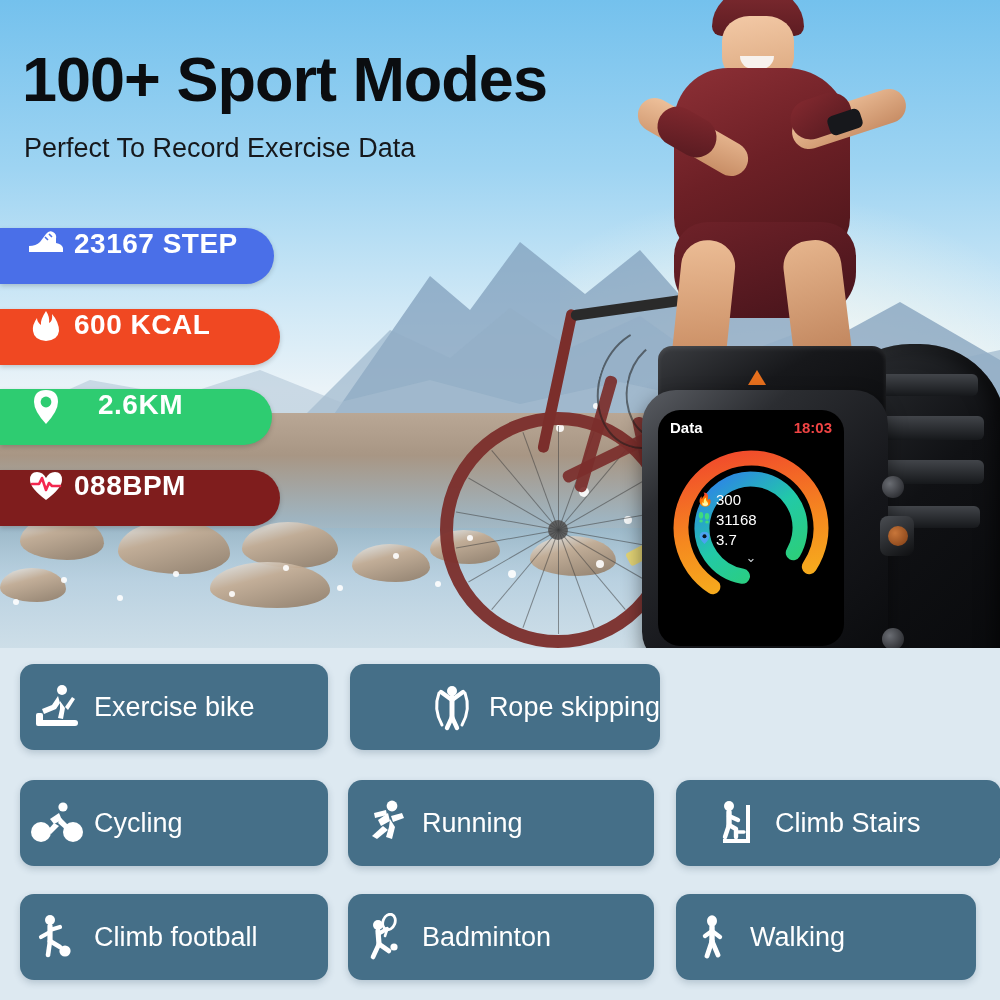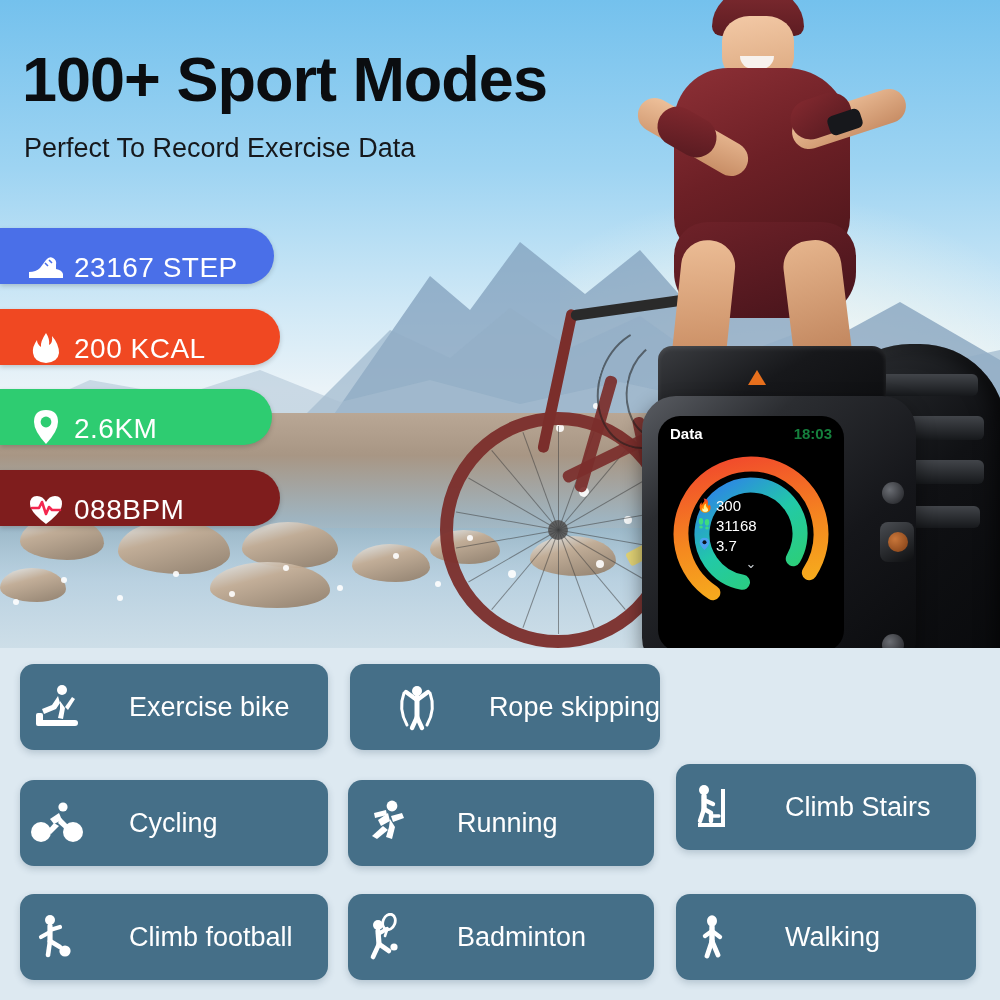"23167 STEP" .pill { align-items: flex-end -> flex-start; font-weight: none -> bold }
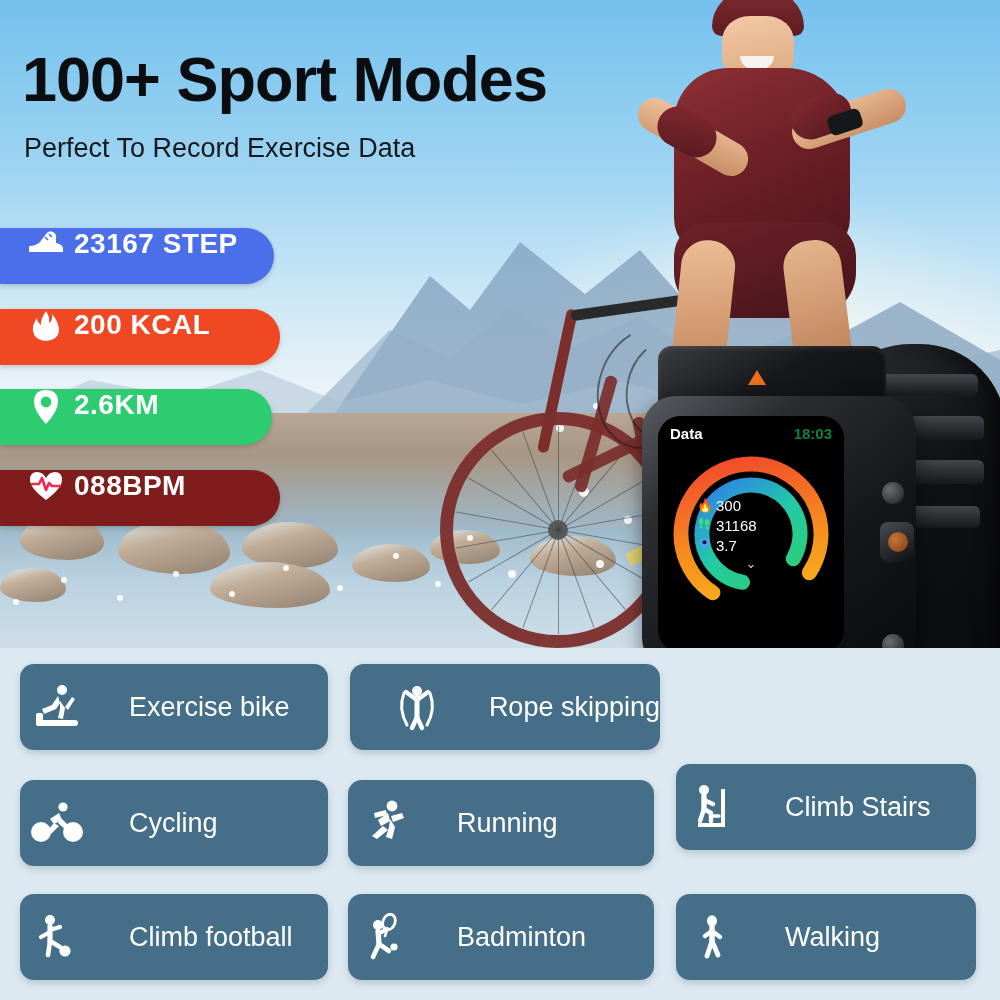"200 KCAL" span.ptext { text: 200 -> 600 }
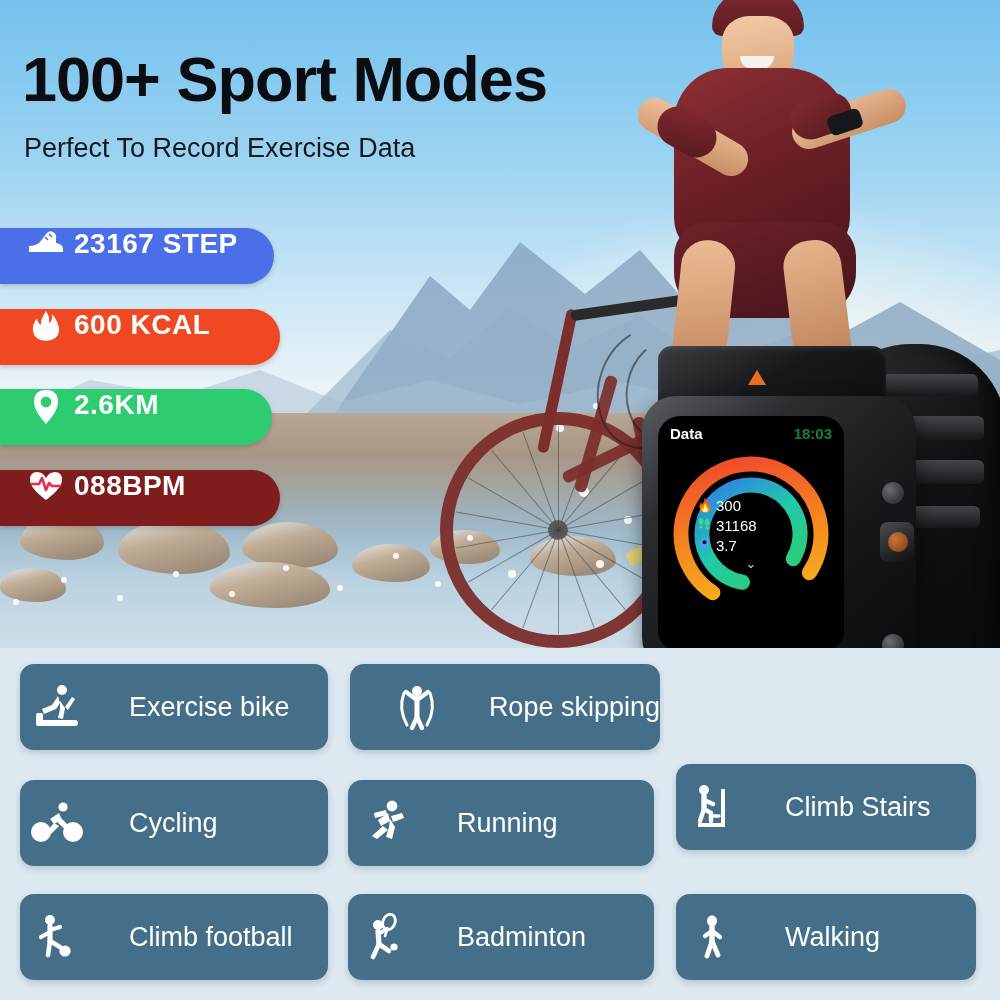"2.6KM" #pill2 { gap: none -> 24px }
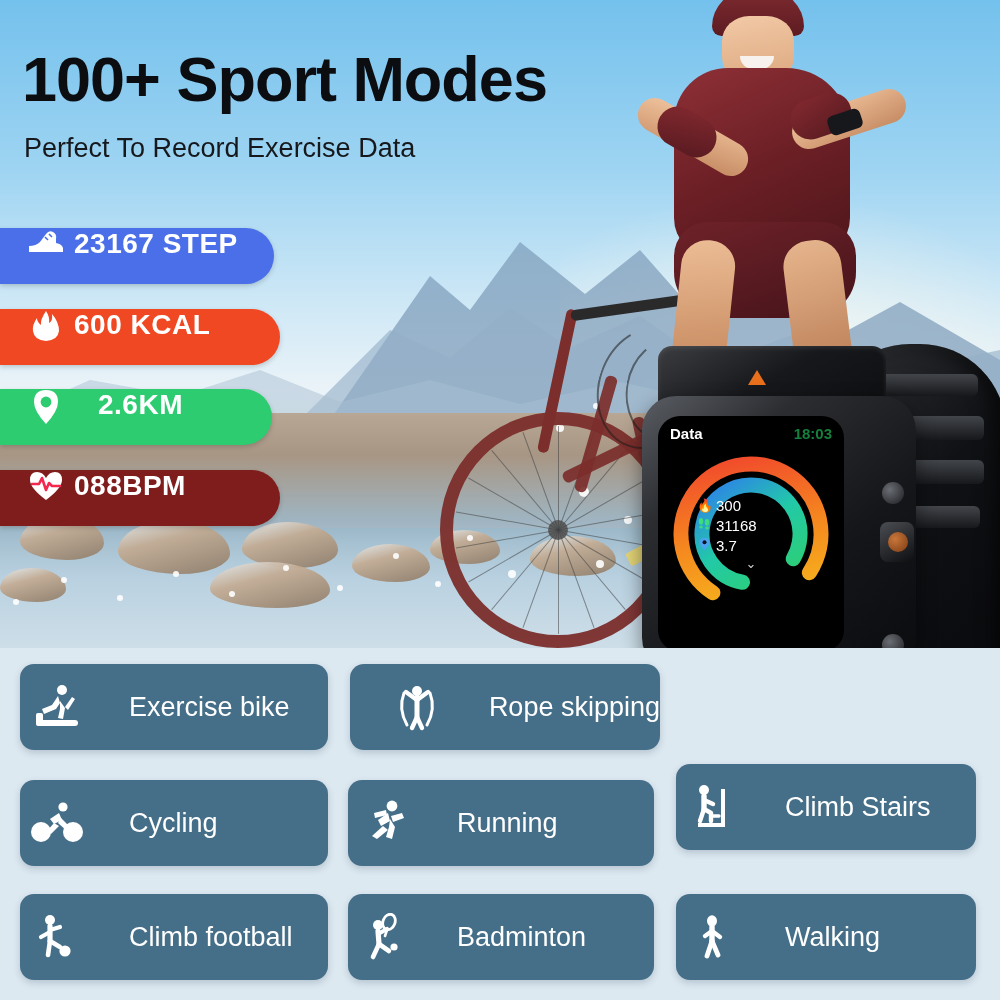"Data" .case { padding-left: 28px -> none; top: 44px -> 38px }
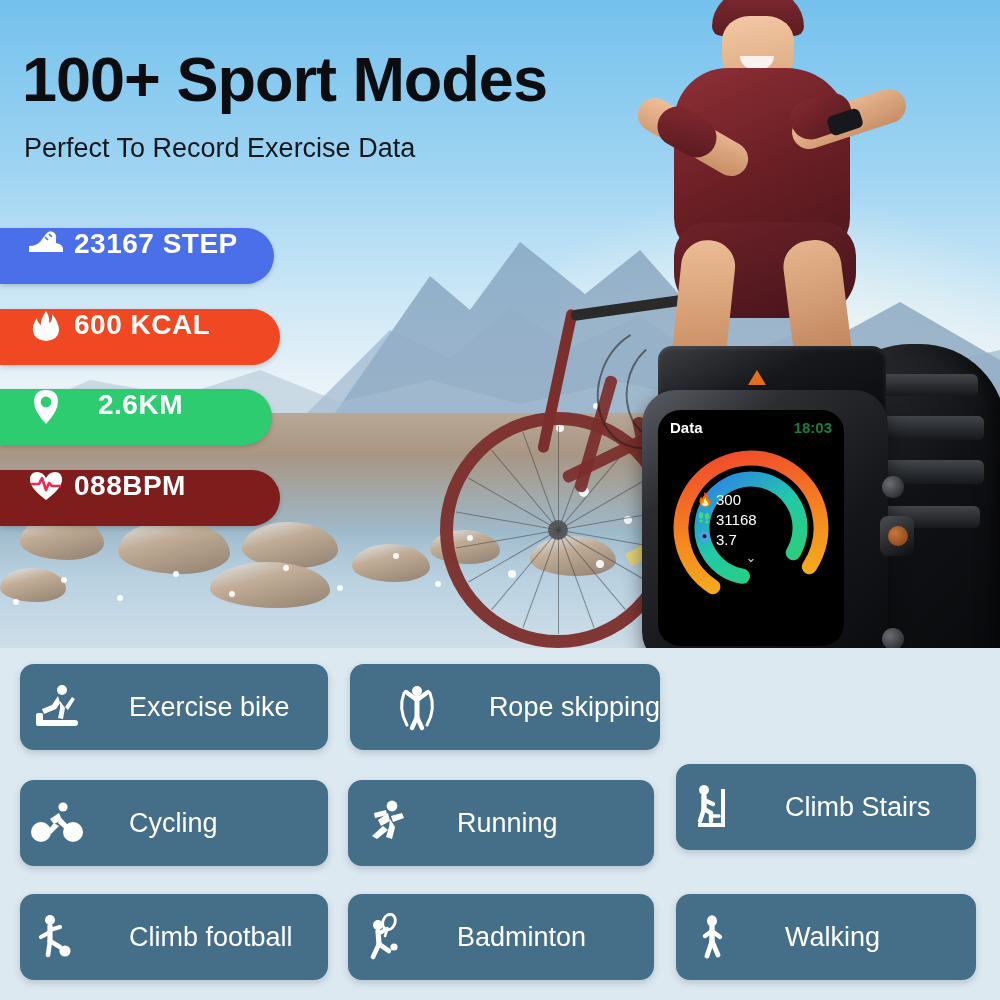"18:03" .scr-time { color: #15803d -> #ef4444 }
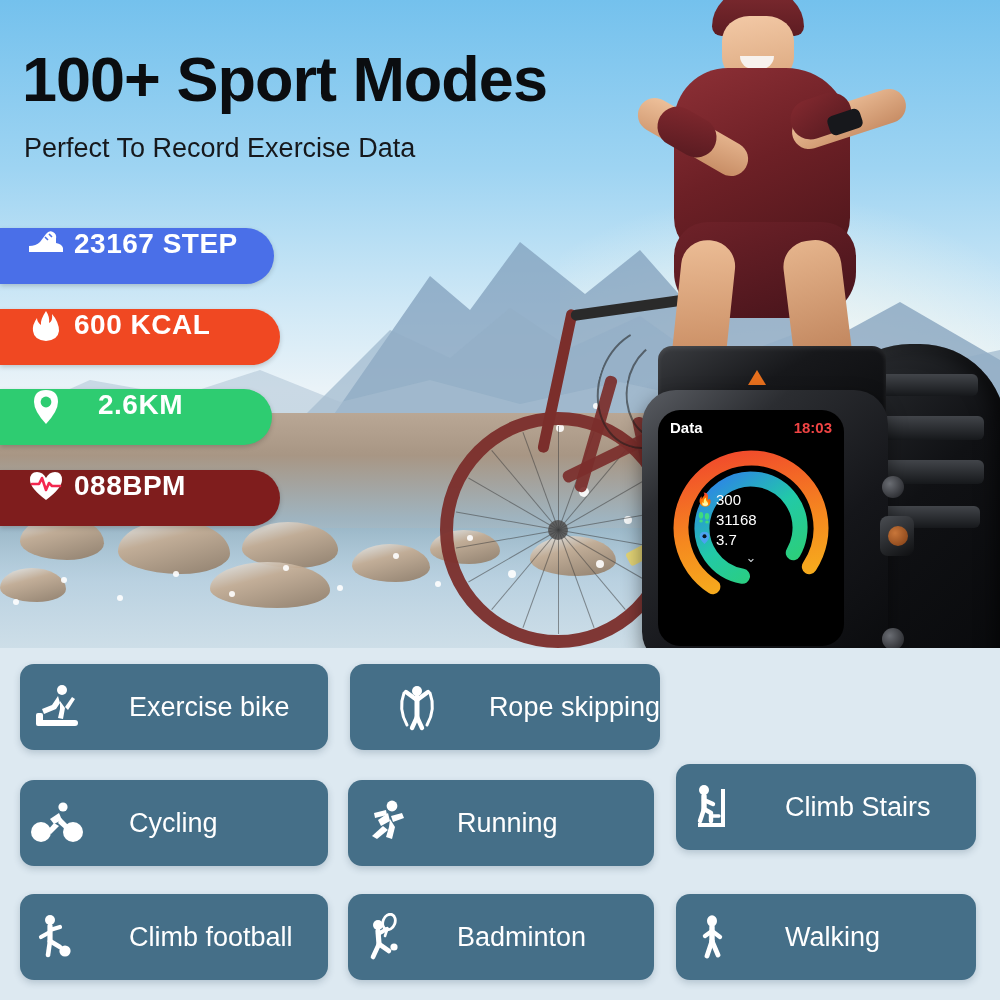"Exercise bike" .chip .ctext { margin-left: 35px -> none }
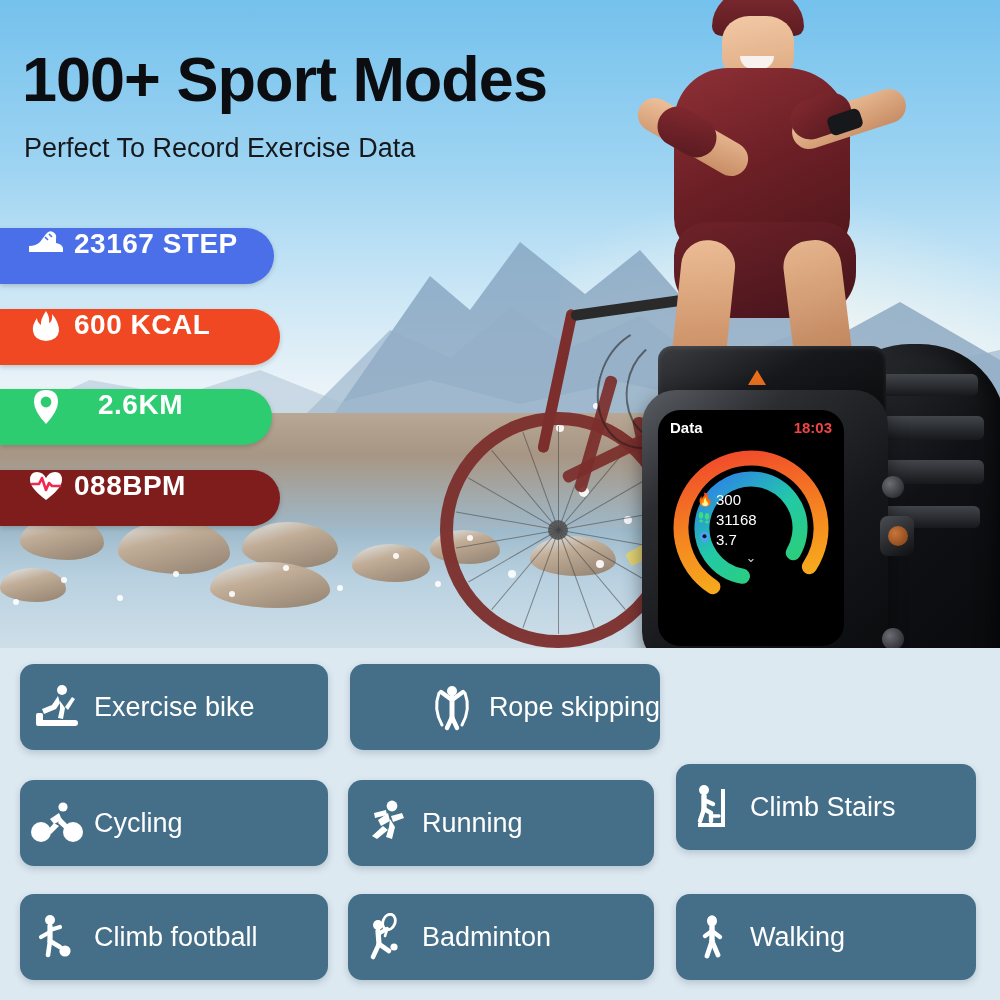"Climb Stairs" #chip4 { padding-left: none -> 25px; top: 116px -> 132px }
